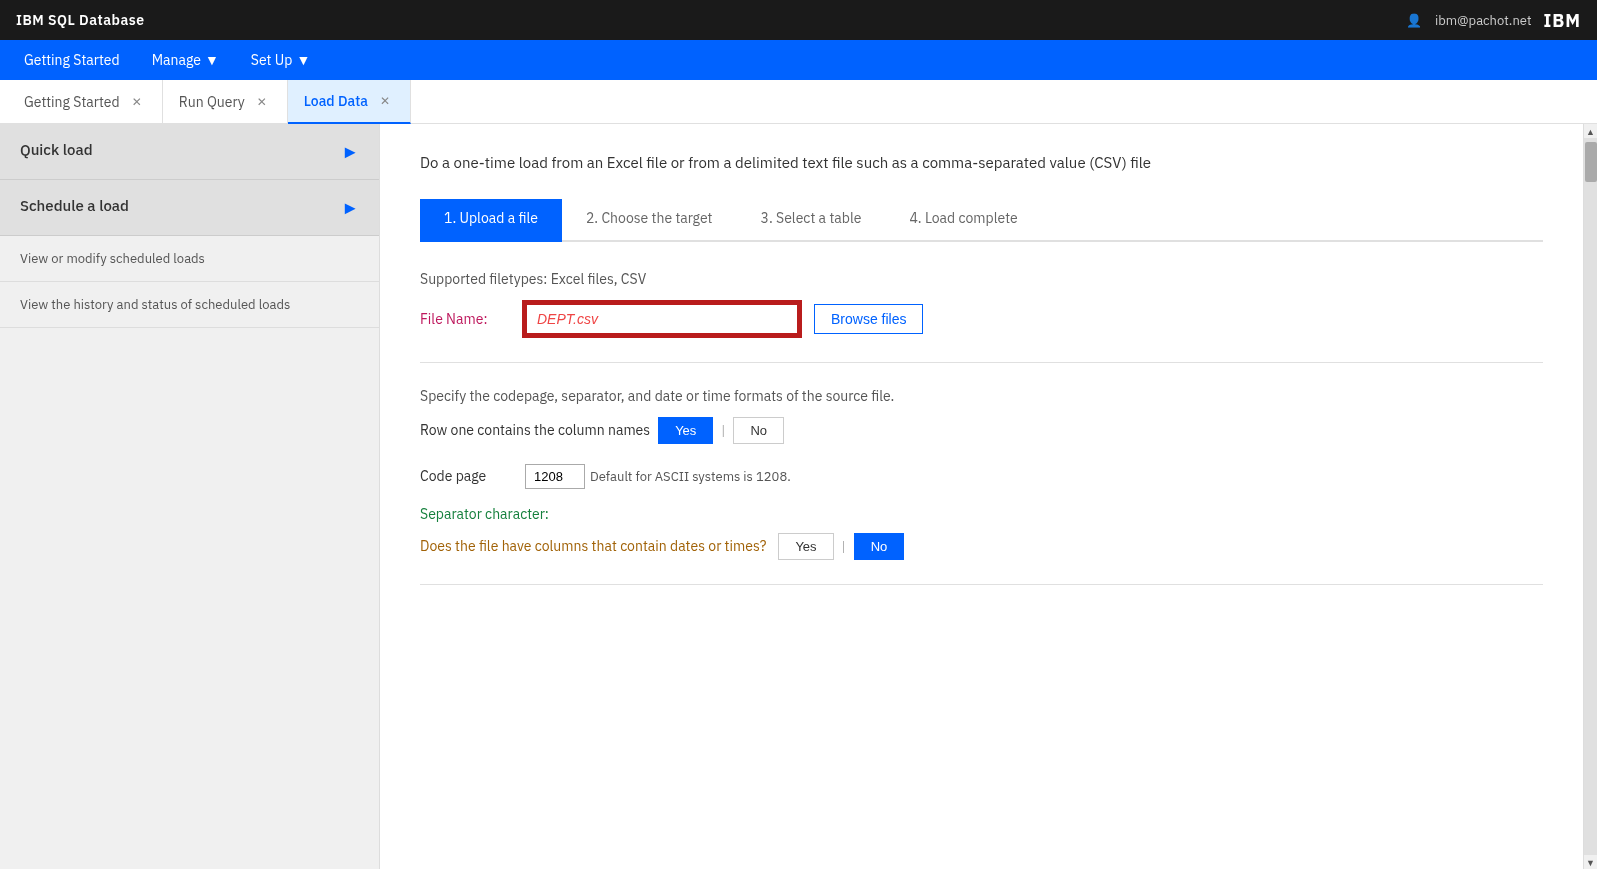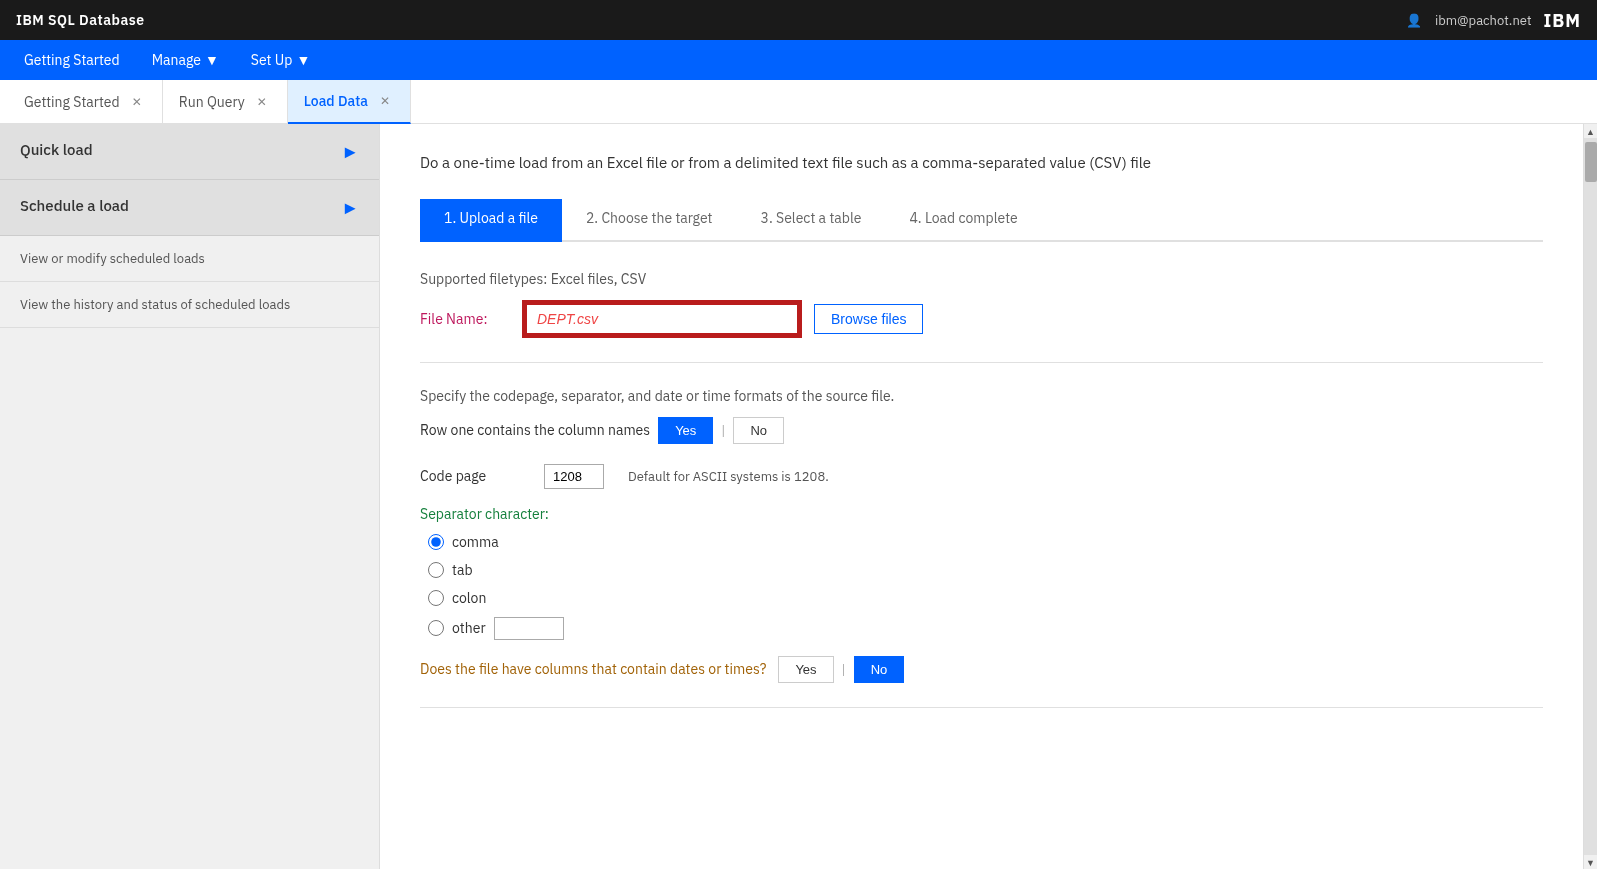"Code page" .form-row { gap: 24px -> 5px }
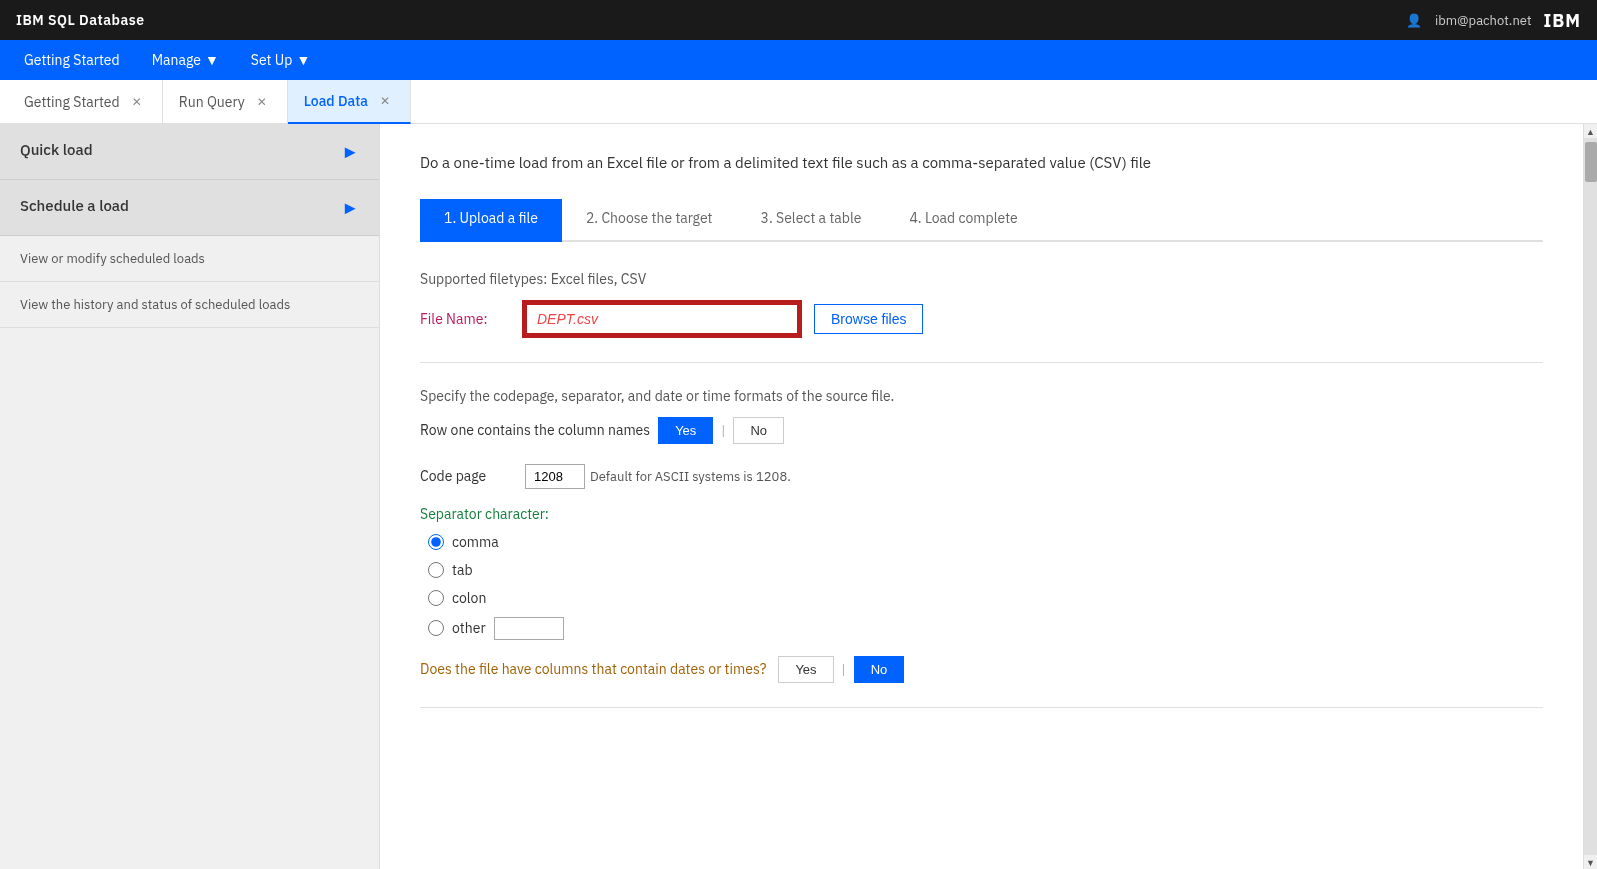"comma" div.radio-group { html: <div> <label> <input> <span>comma</span> </label> <label> <input> <span>tab</span> </label> <label> <input> <span>colon</span> </label> <label> <input> <span>other</span> <input> </label> </div> -> none }
